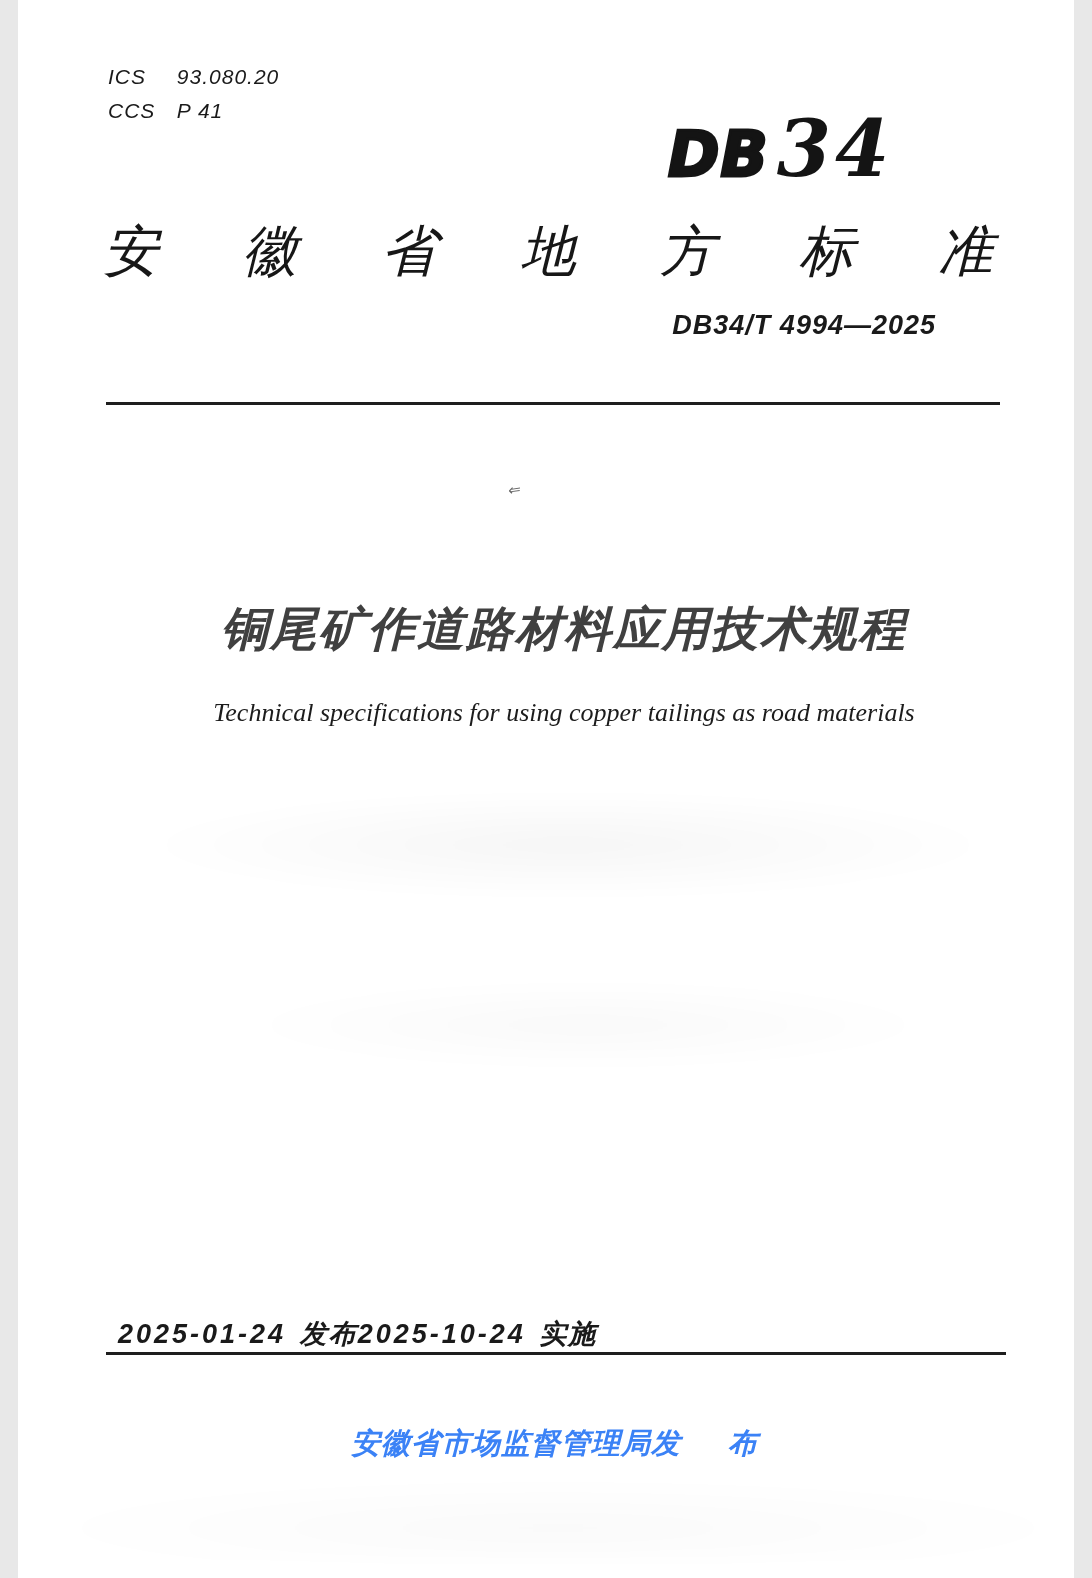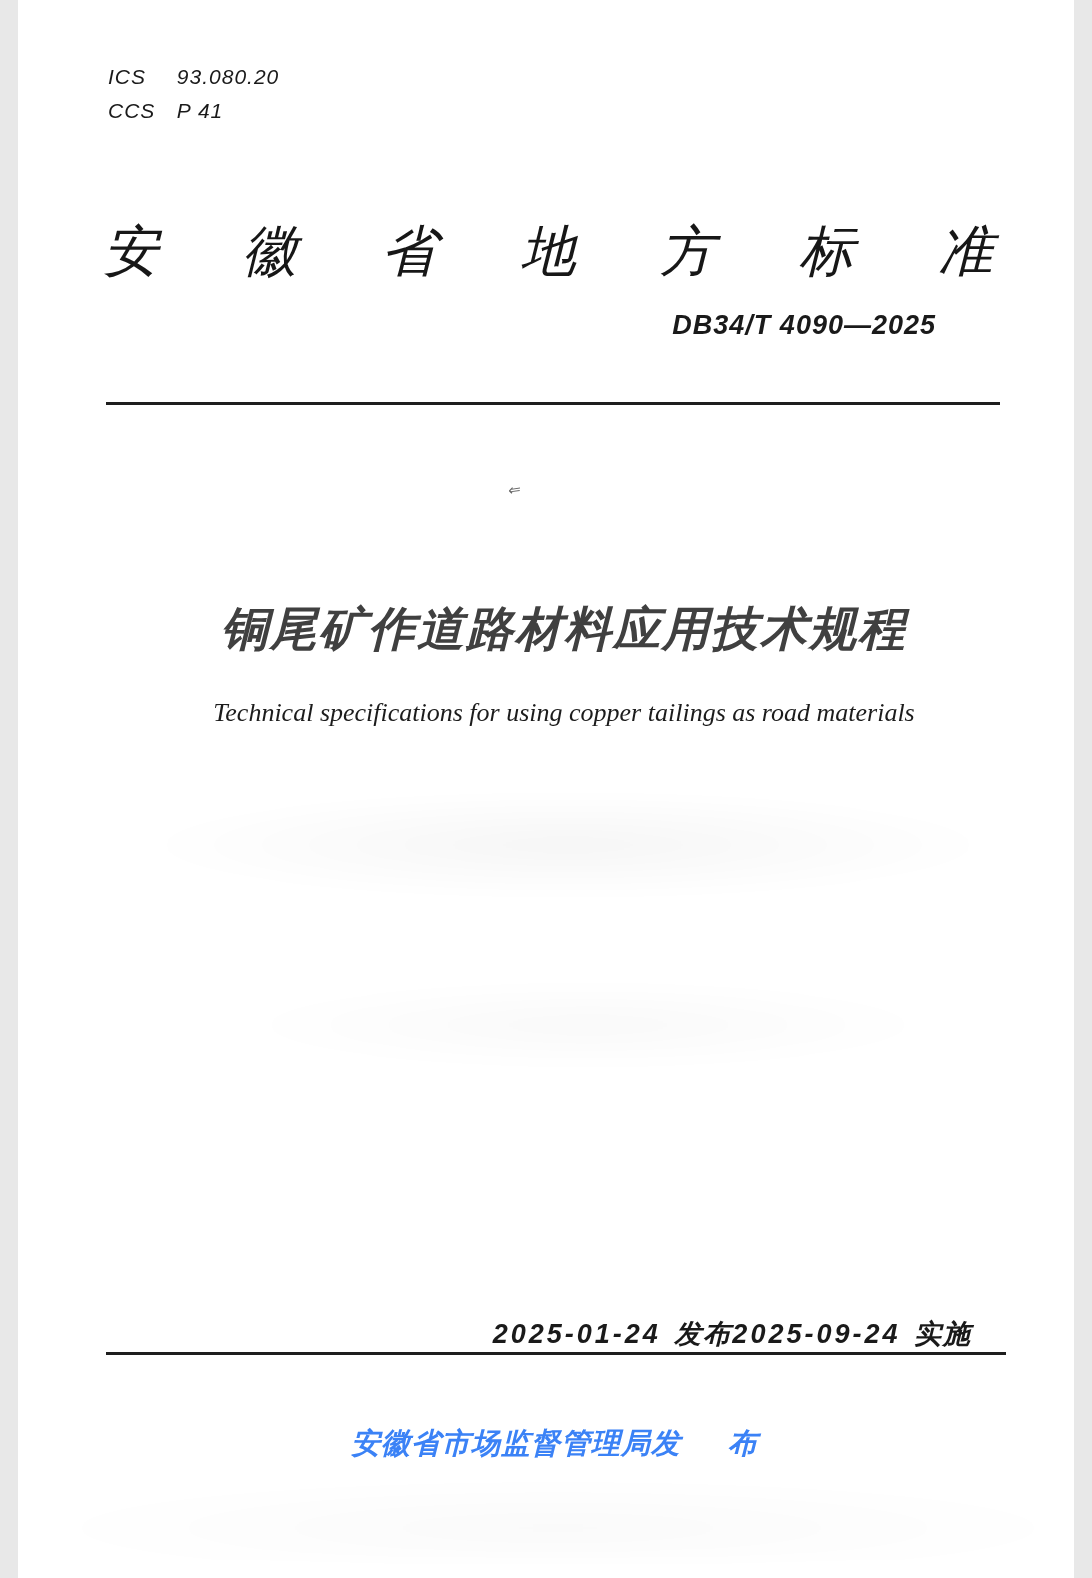"DB" div.logo { html: none -> <div> <span>DB</span> <span>34</span> </div> }
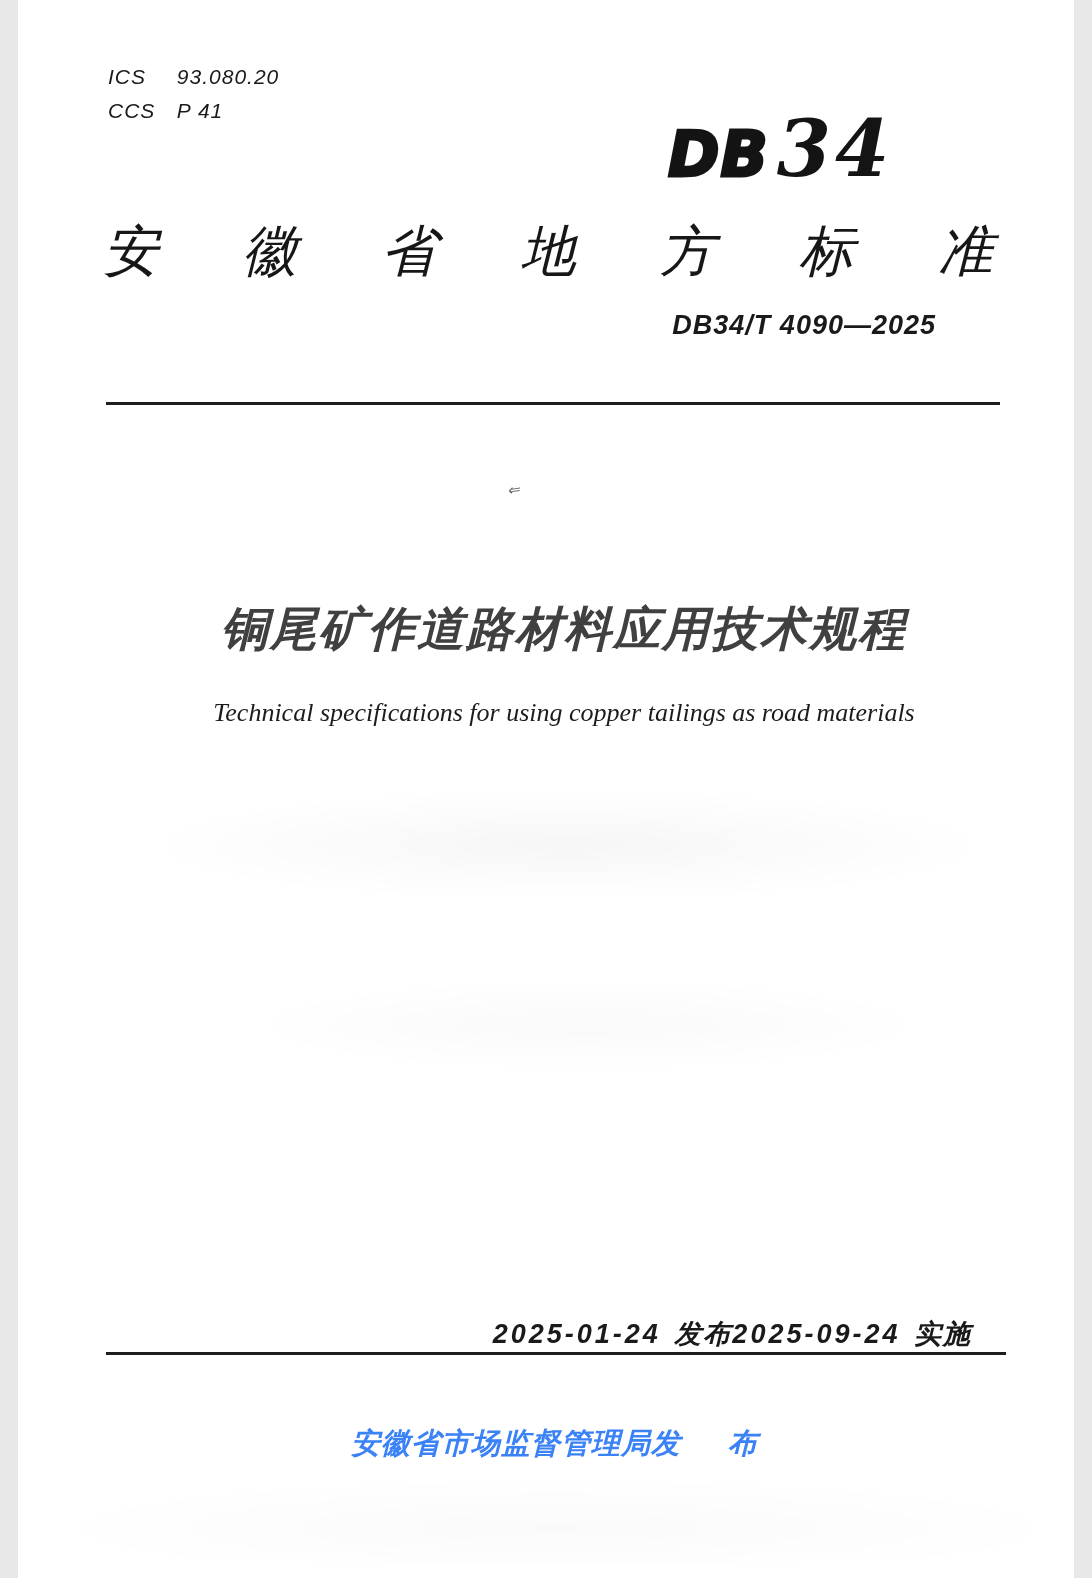"DB34/T 4090—2025" div.standard-code { text: 4090 -> 4994 }
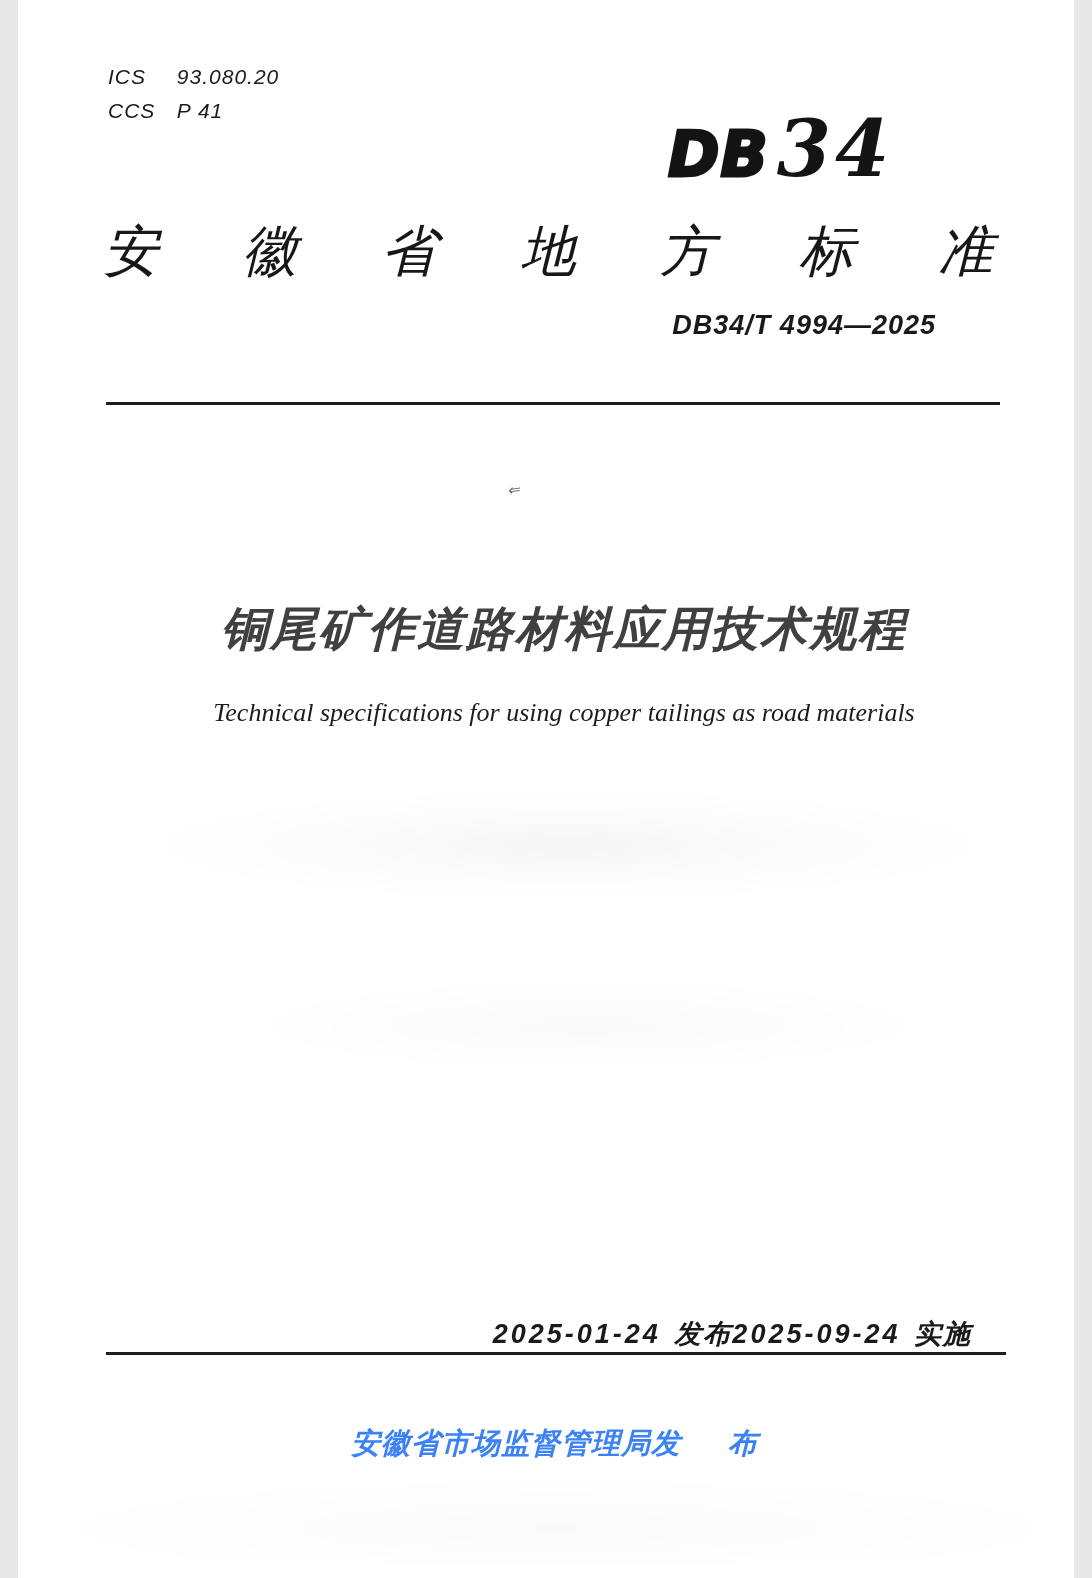"2025-01-24 发布" .dates { justify-content: flex-end -> flex-start }
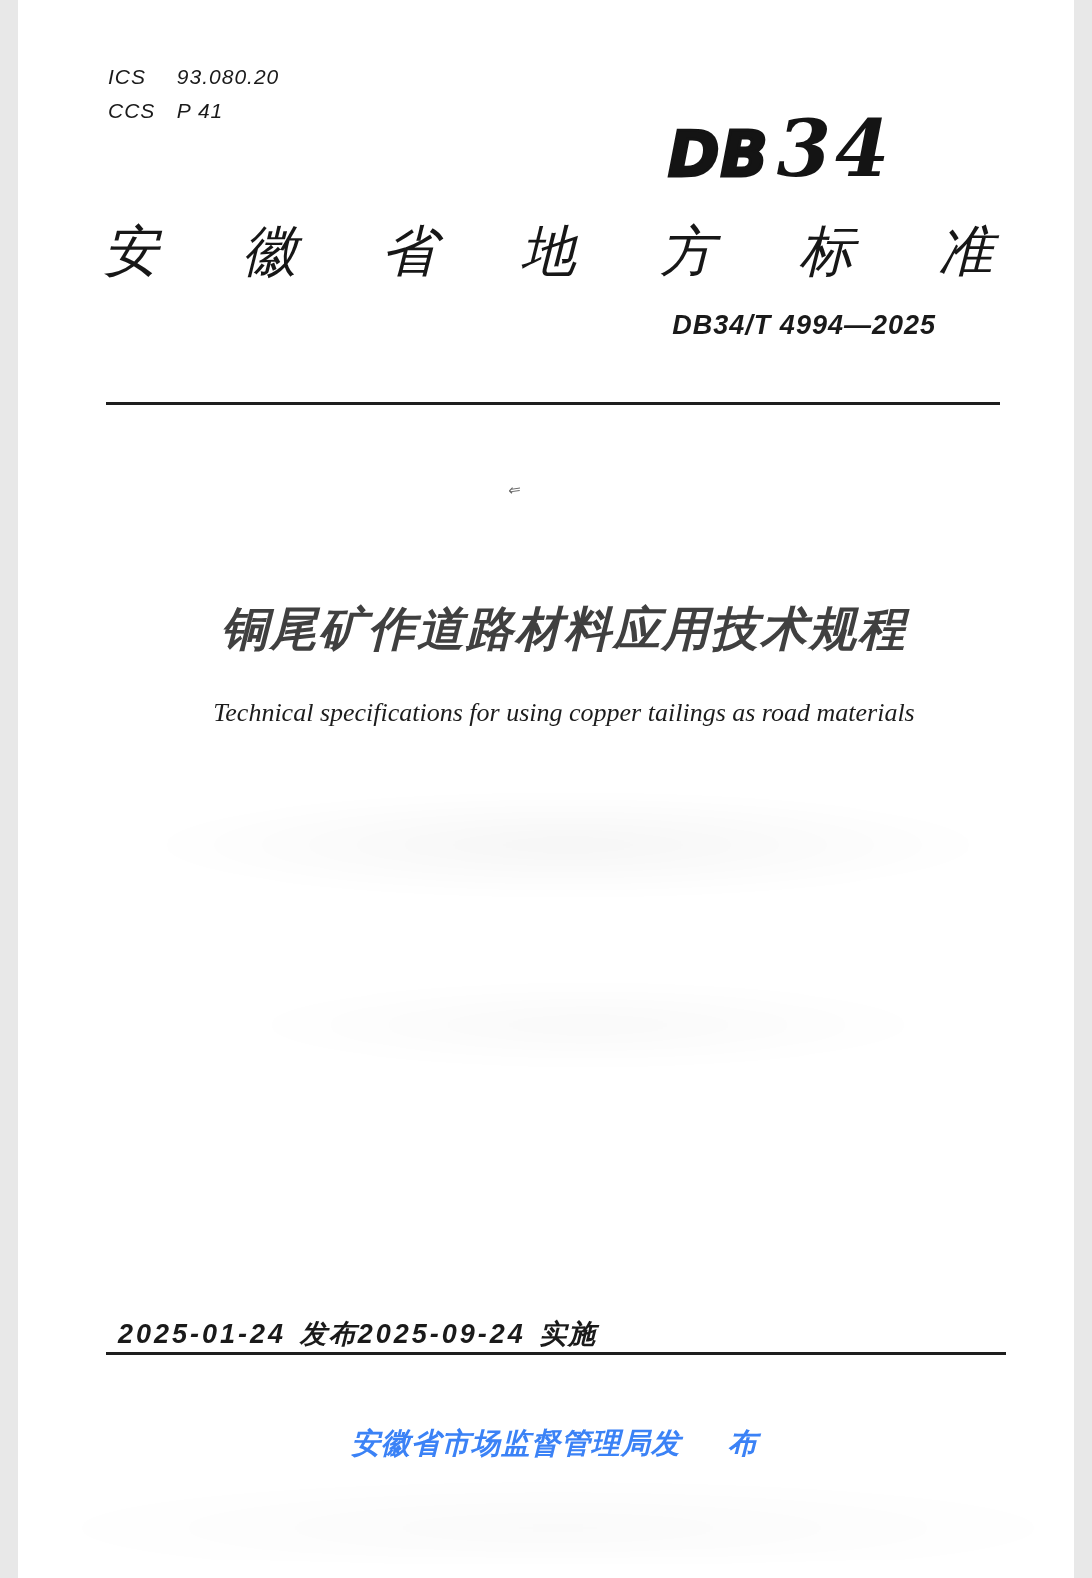"2025-09-24" span.date { text: 2025-09-24 -> 2025-10-24 }
